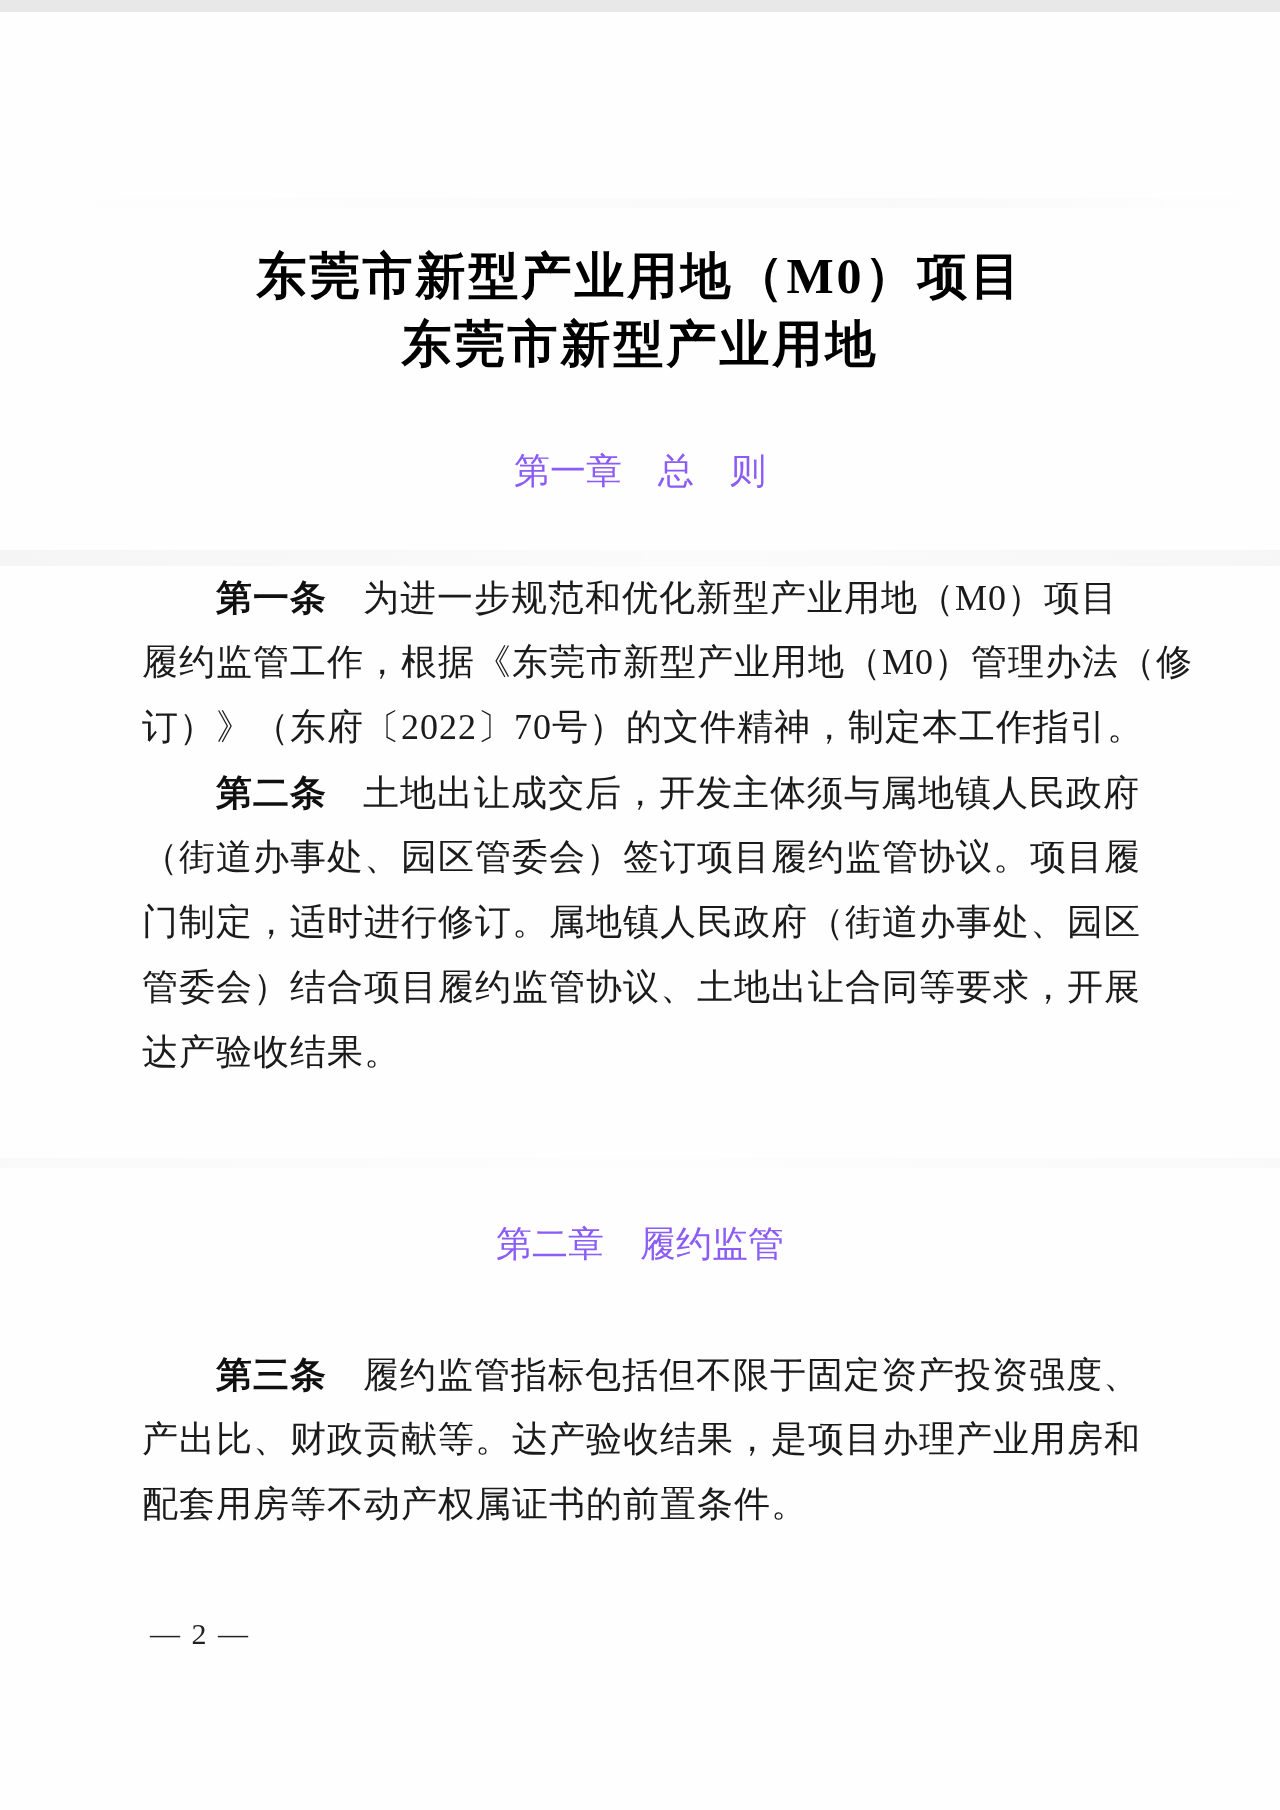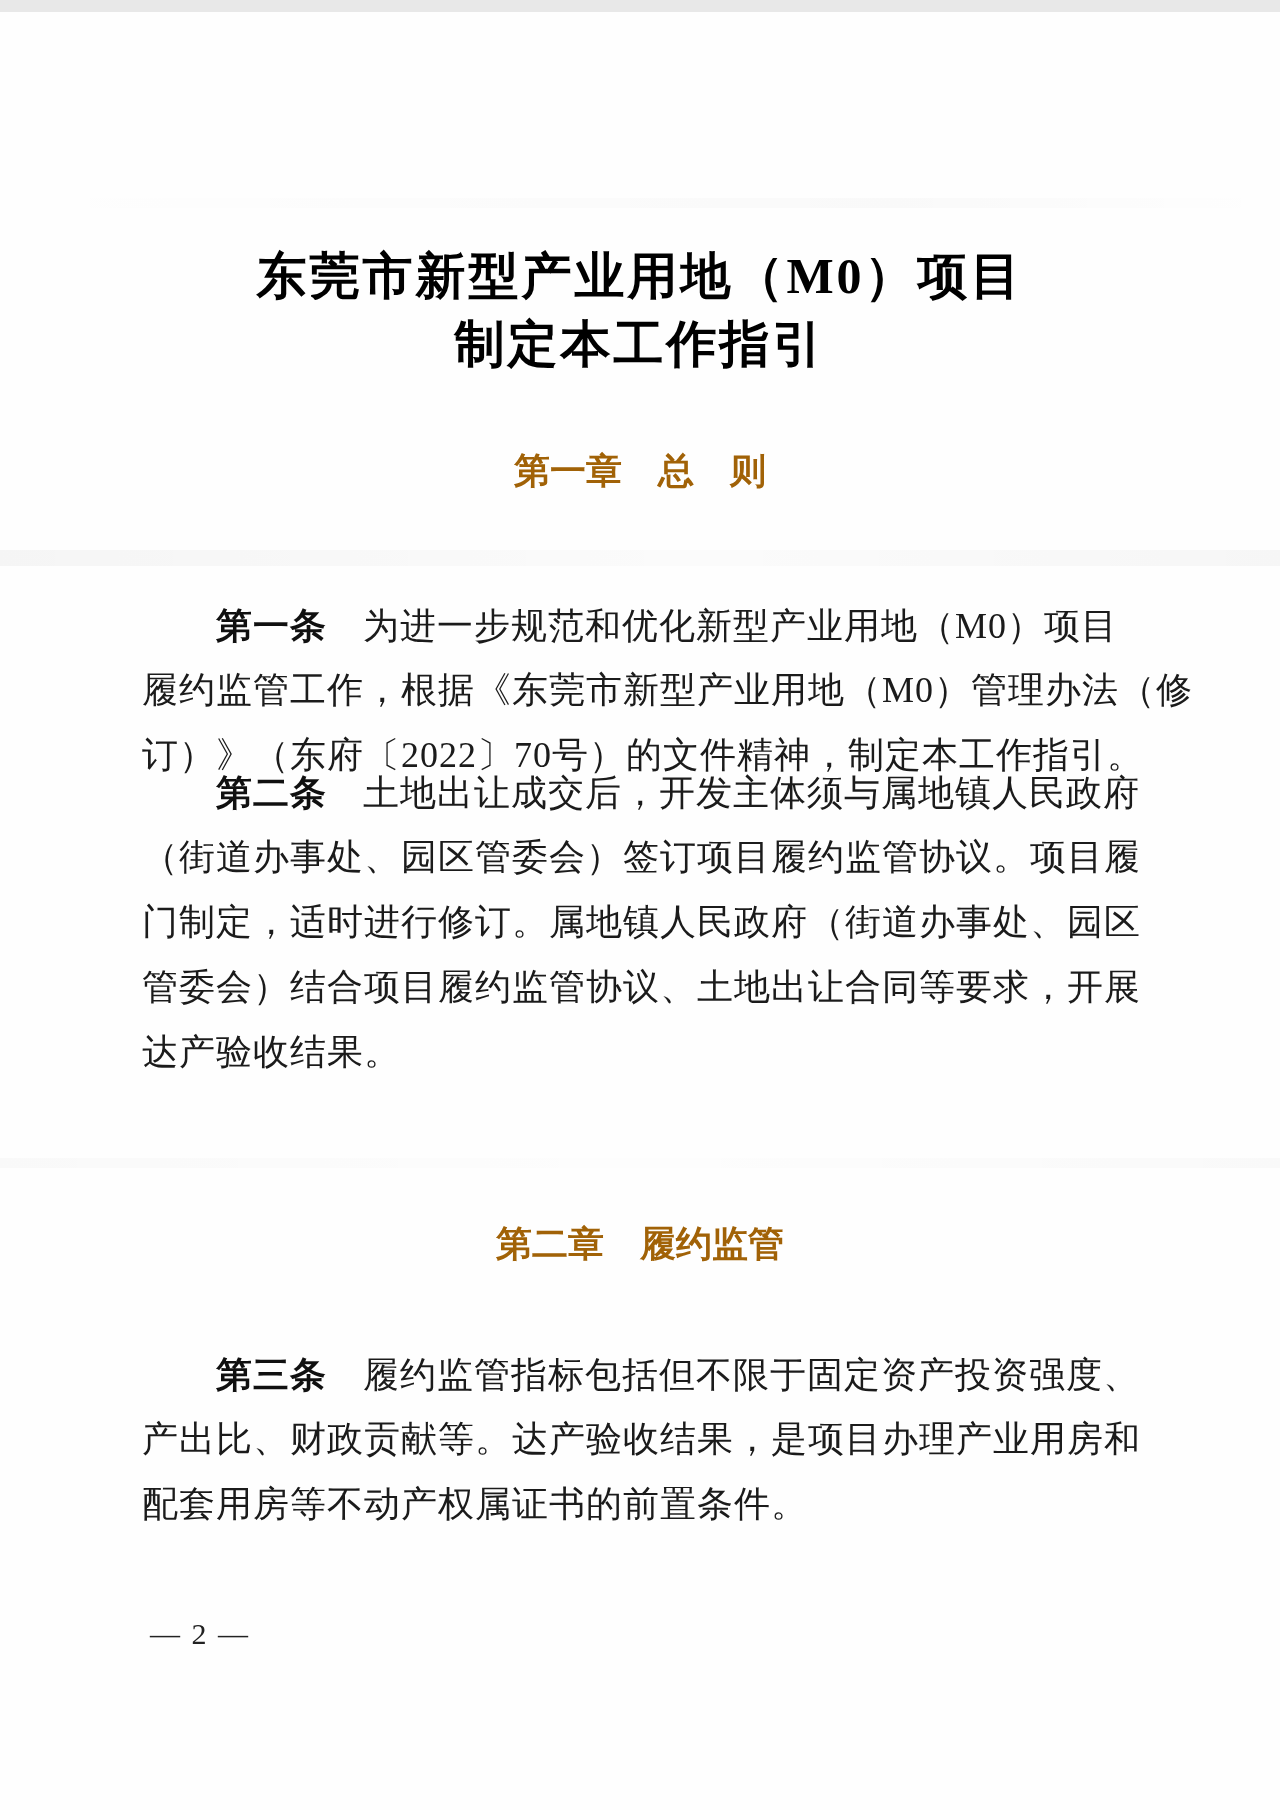"制定本工作指引" div.title-line { text: 制定本工作指引 -> 东莞市新型产业用地 }
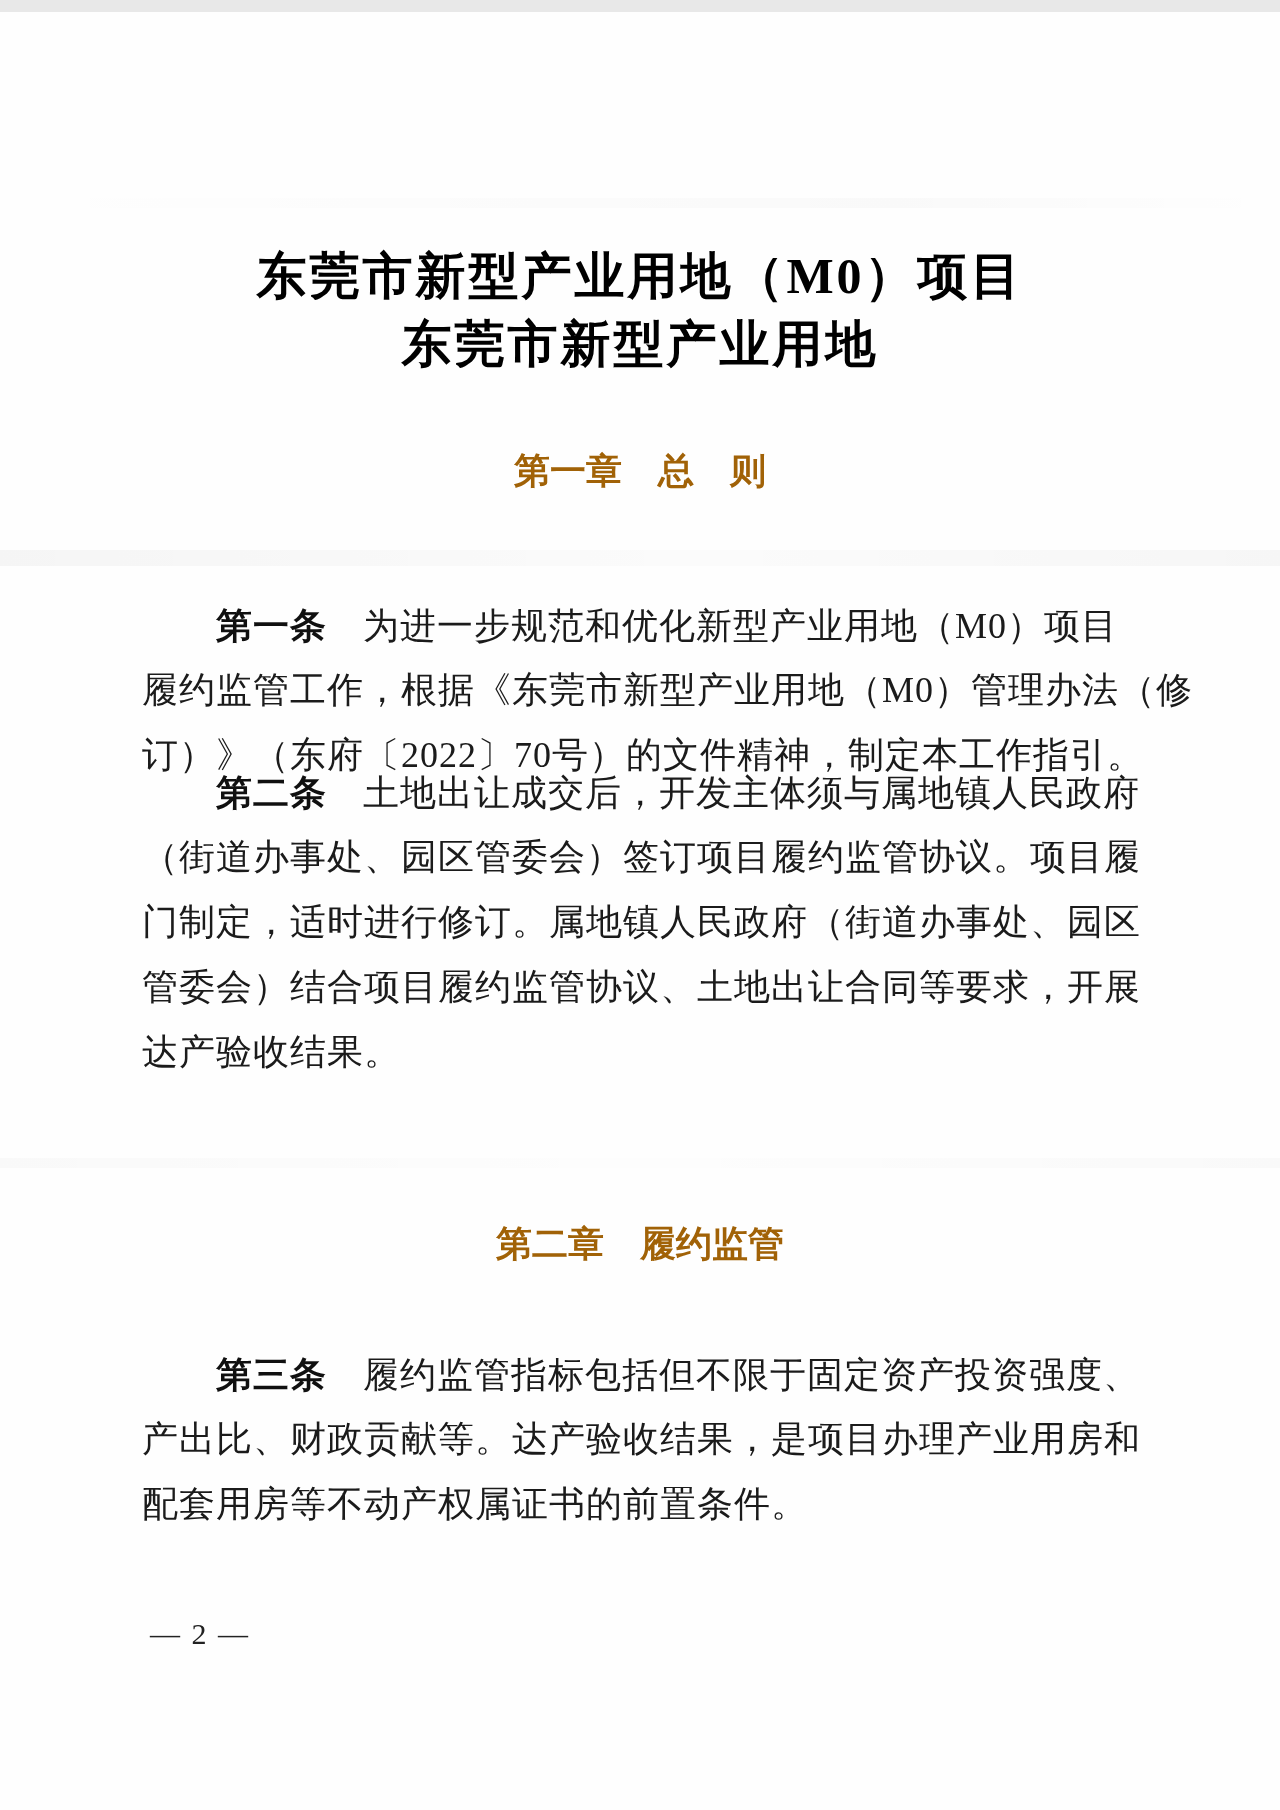"第一章 总 则" .chapter-heading { color: #a16207 -> #8b5cf6; font-weight: bold -> normal }
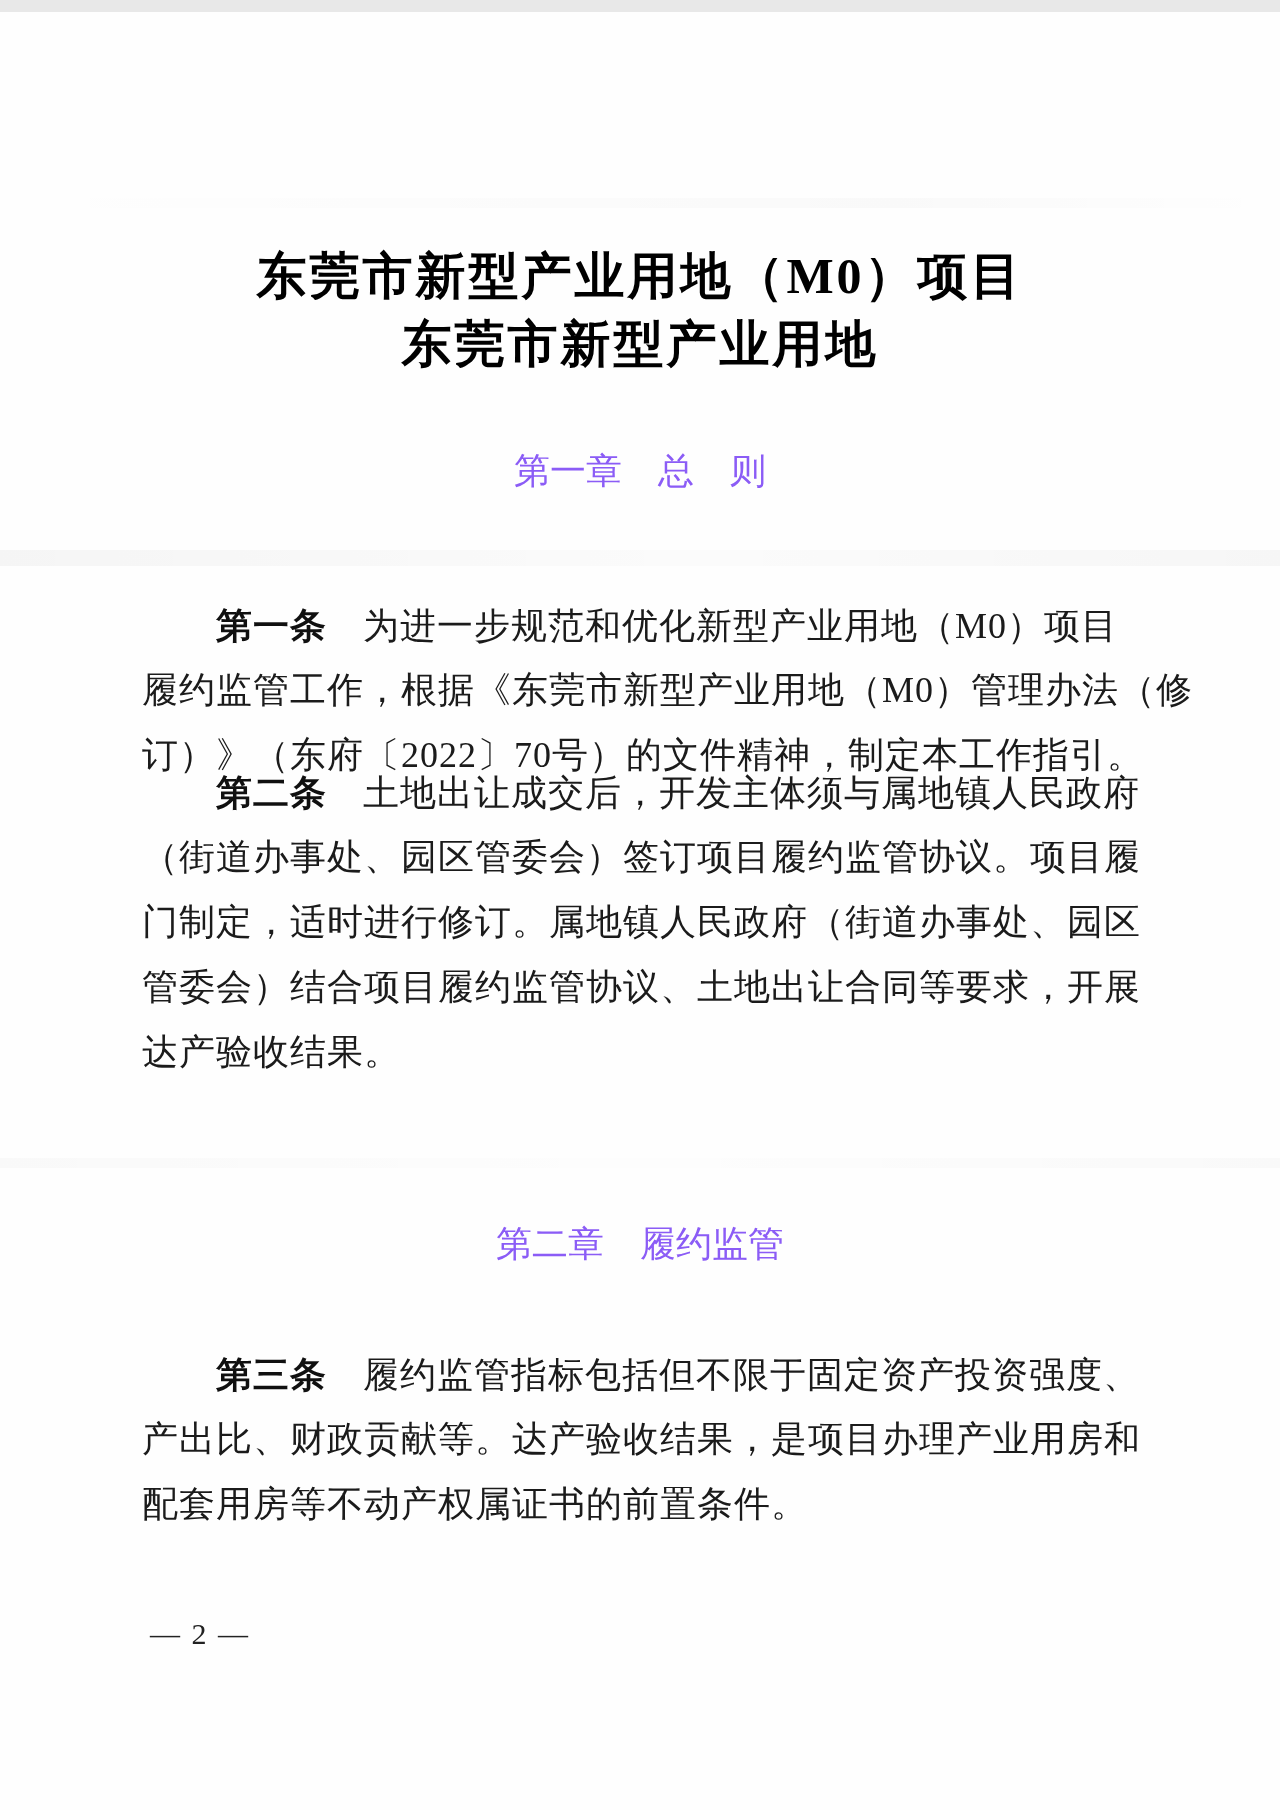"第一条 为进一步规范和优化新型产业用地（M0）项目" .para.p1 { top: 581px -> 553px }
